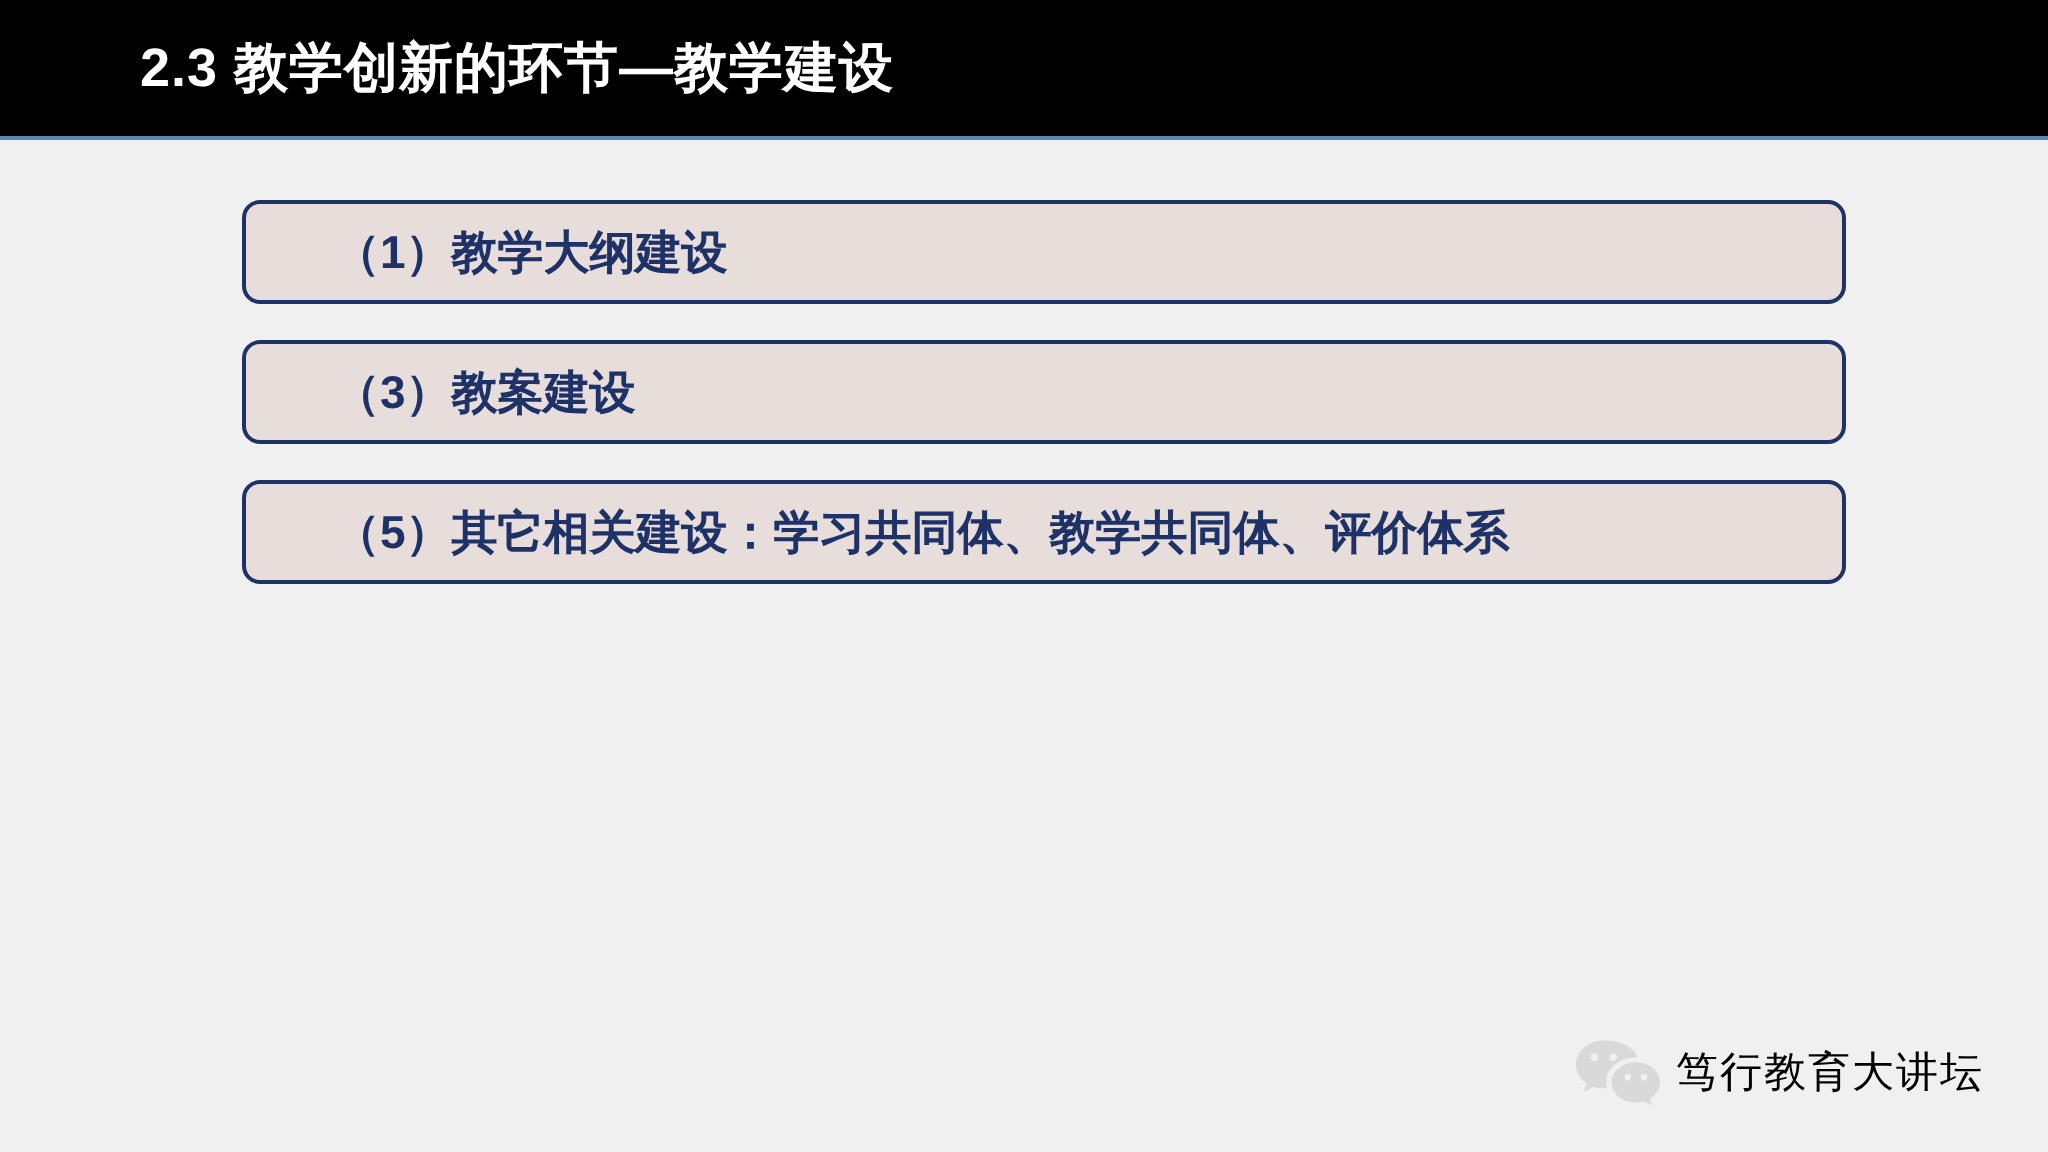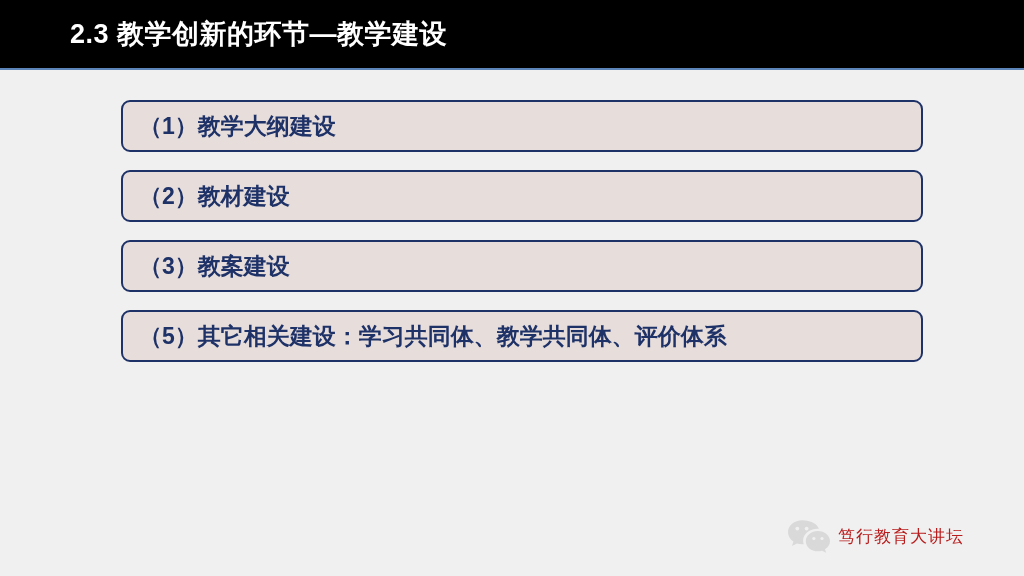"（1）教学大纲建设" .item-text { padding-left: 16px -> 44px }
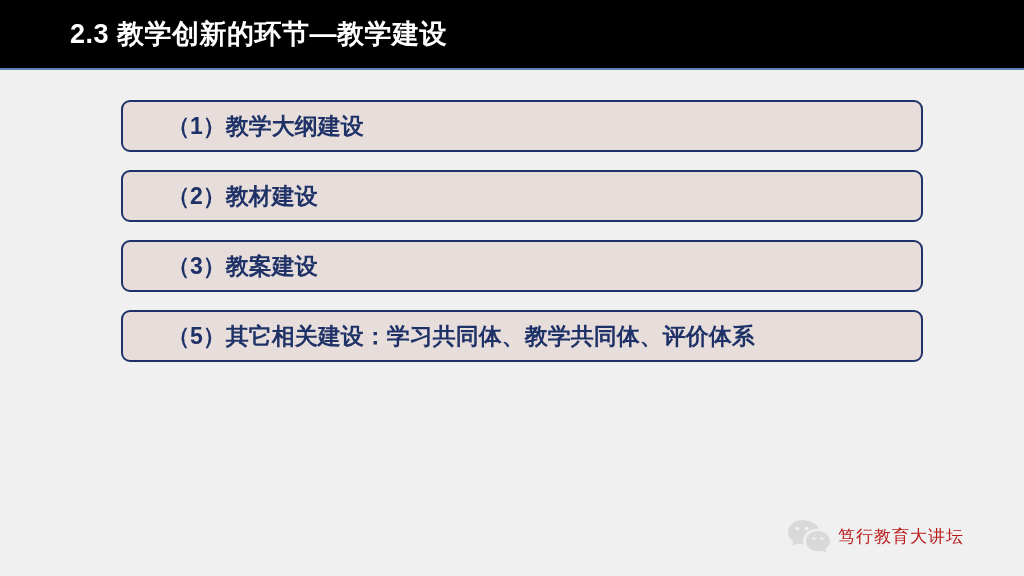"（2）教材建设" div.item-box { html: <div> <span>（2）教材建设</span> </div> -> none }
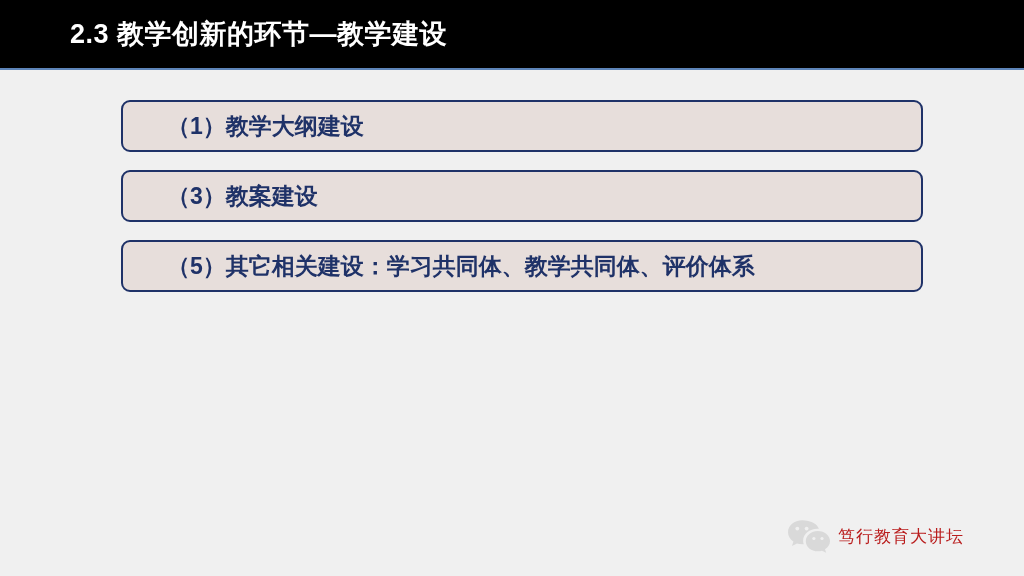"笃行教育大讲坛" .watermark-text { color: #b91c1c -> #000000; font-size: 17px -> 21px }
